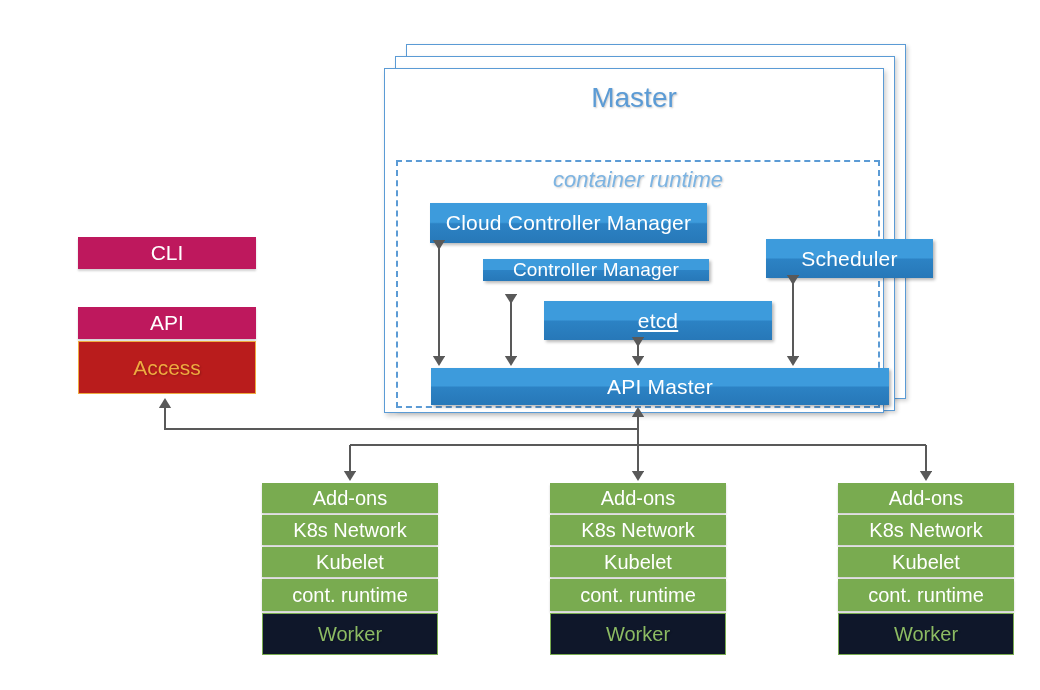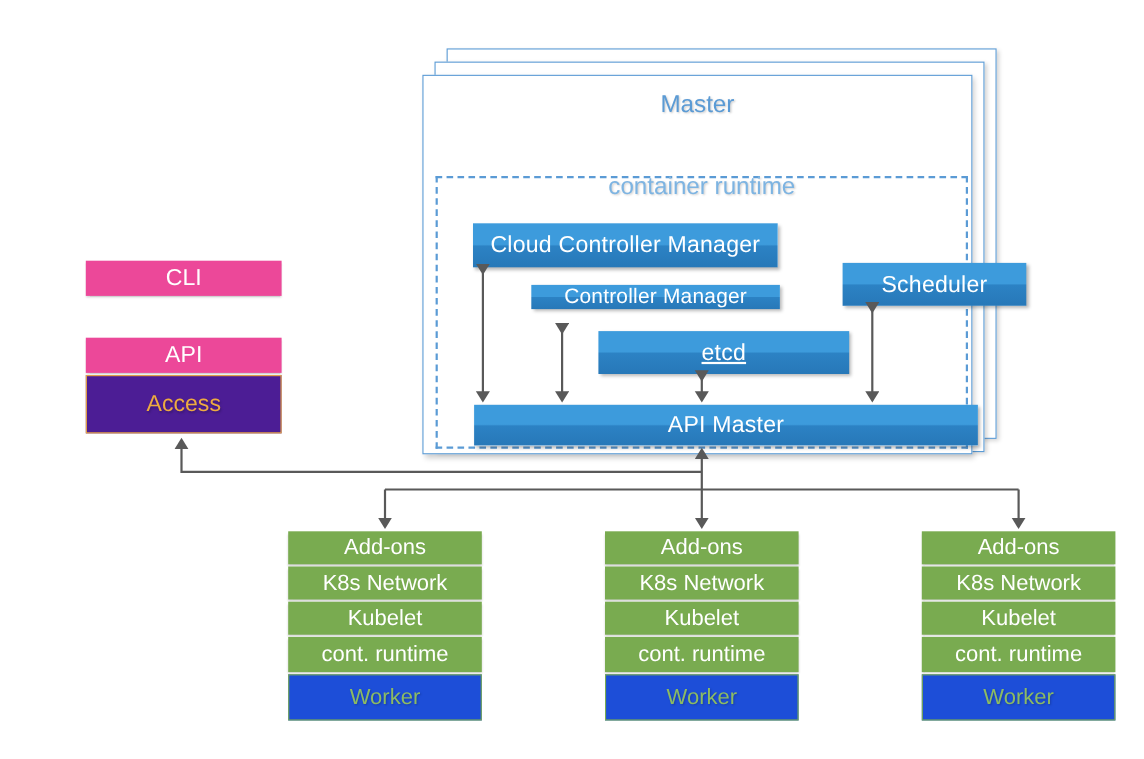"Master" .master-title { font-size: 22px -> 28px }
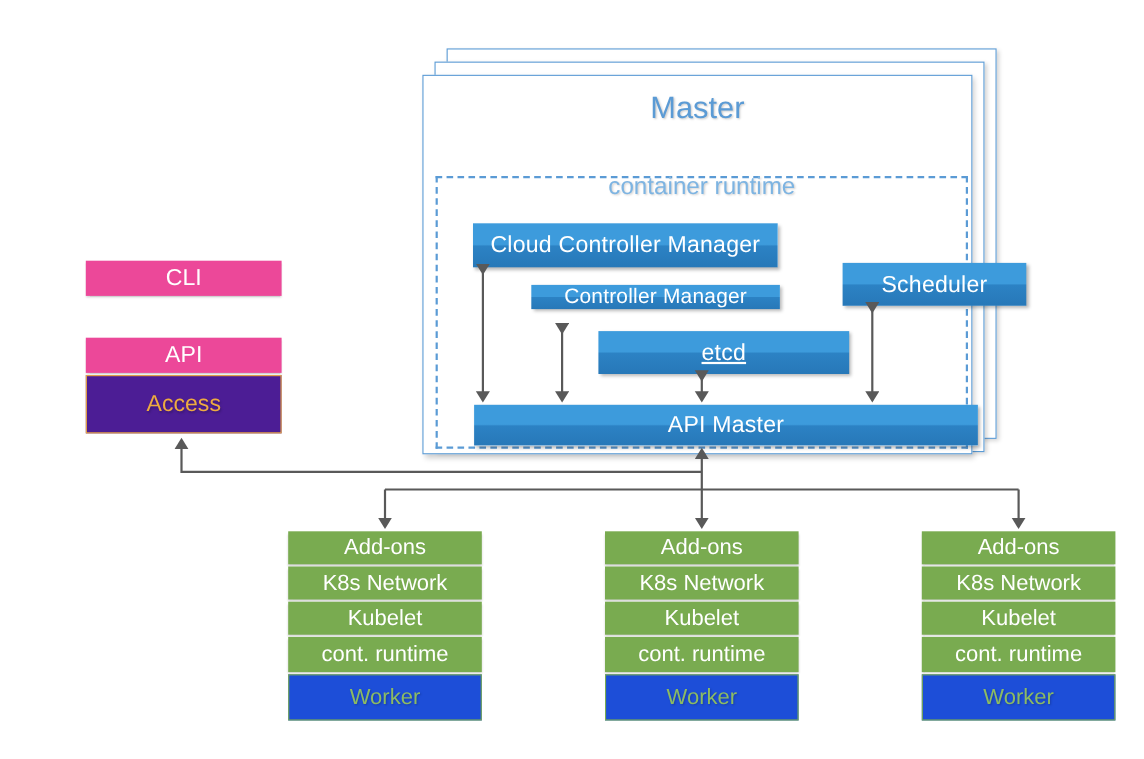"container runtime" div.runtime-title { font-style: none -> italic; top: 156px -> 167px }
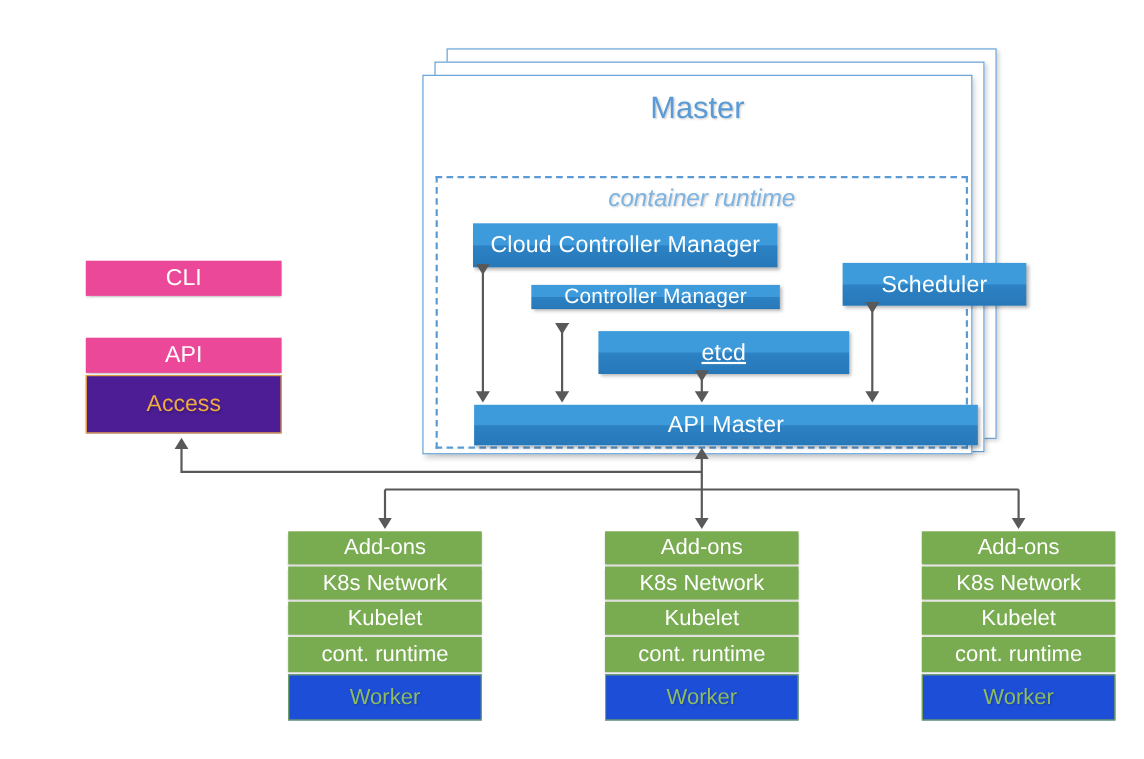"CLI" .seg.orange { background: #ec4899 -> #be185d }
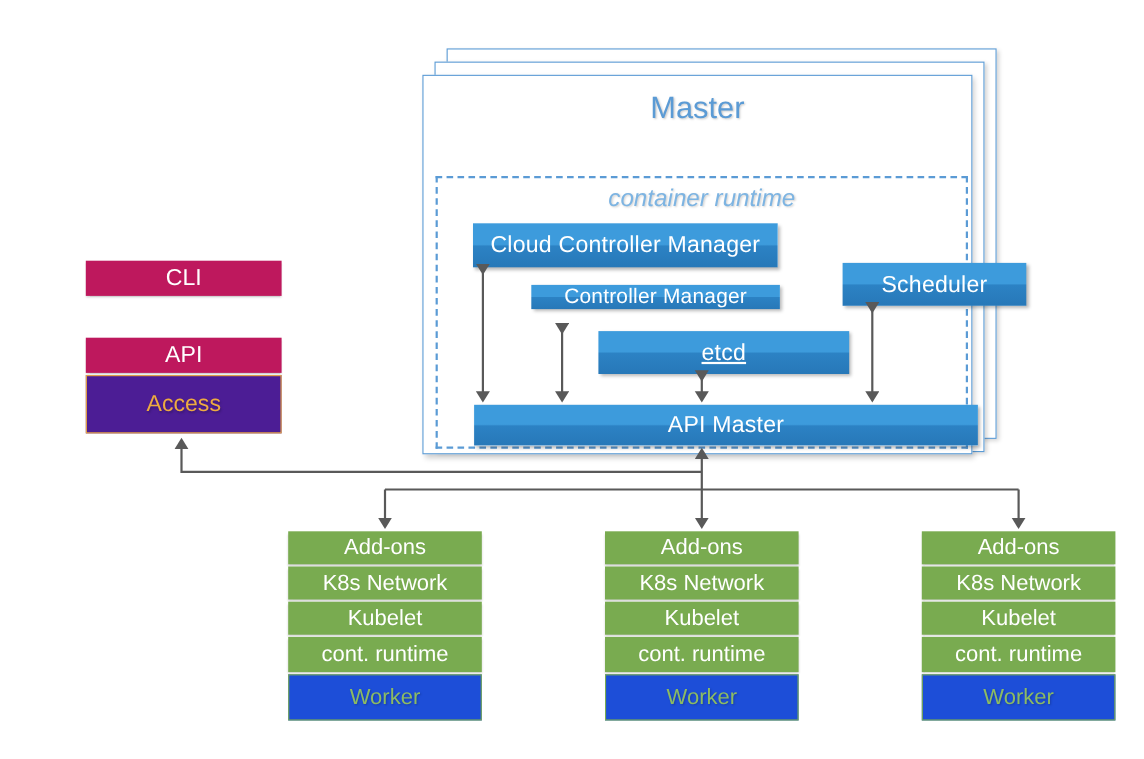"Access" .seg.orange-label { background: #4c1d95 -> #b91c1c }
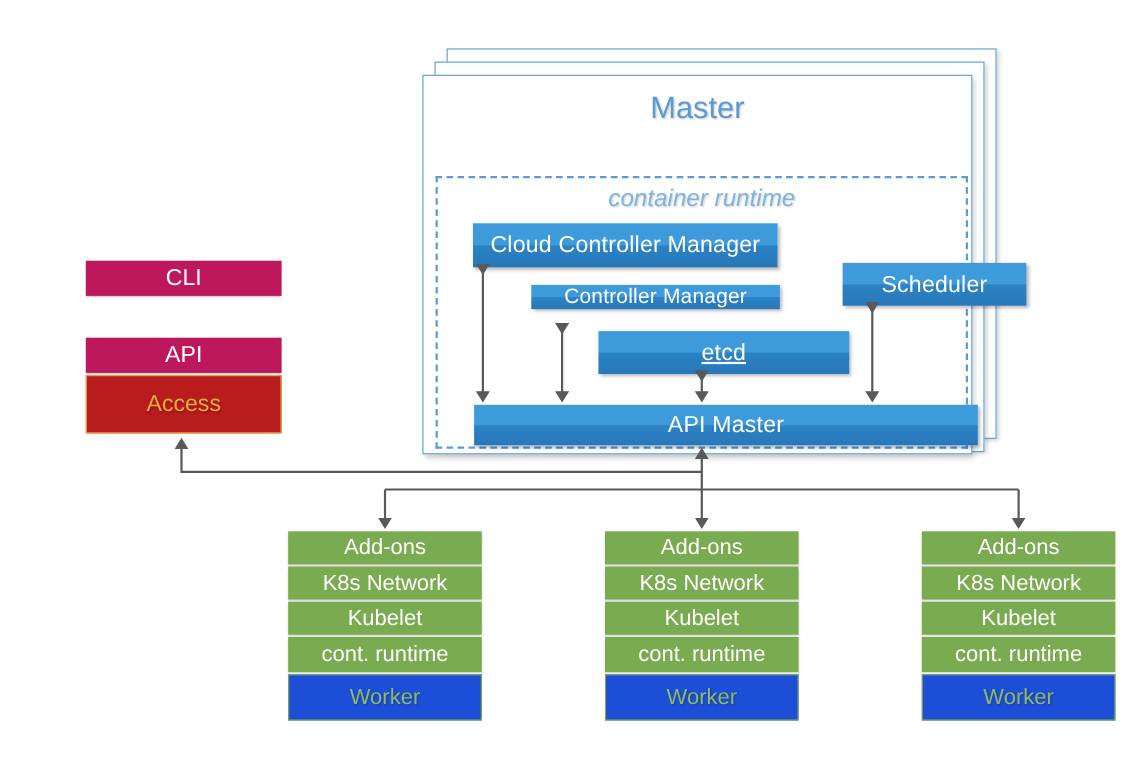"Worker" .seg.green-label { background: #1d4ed8 -> #0f172a }
